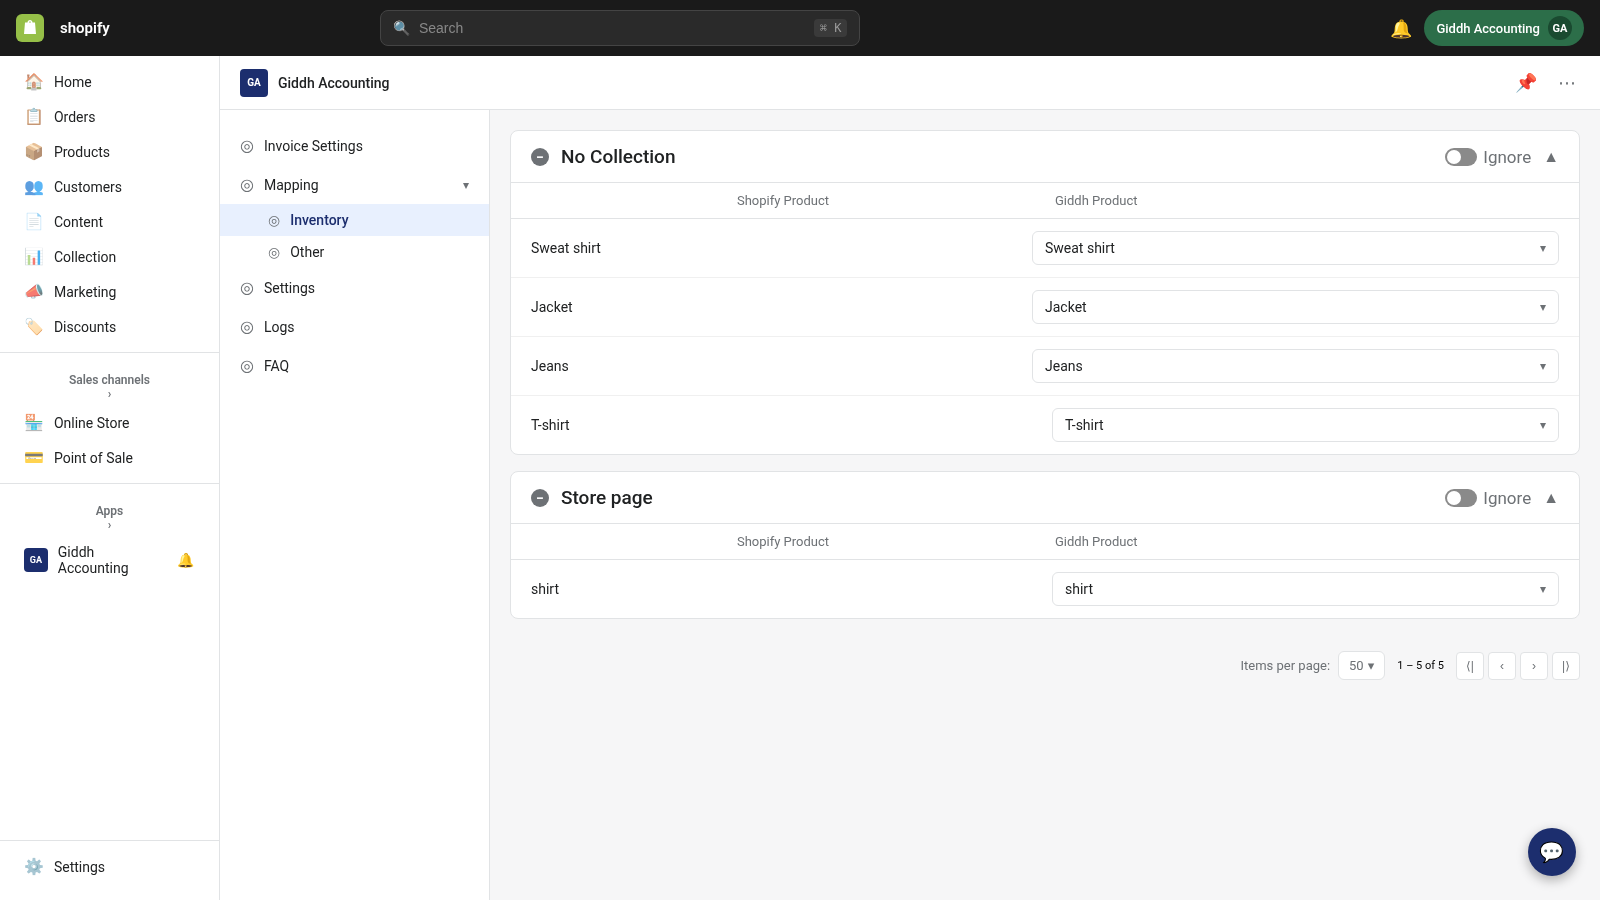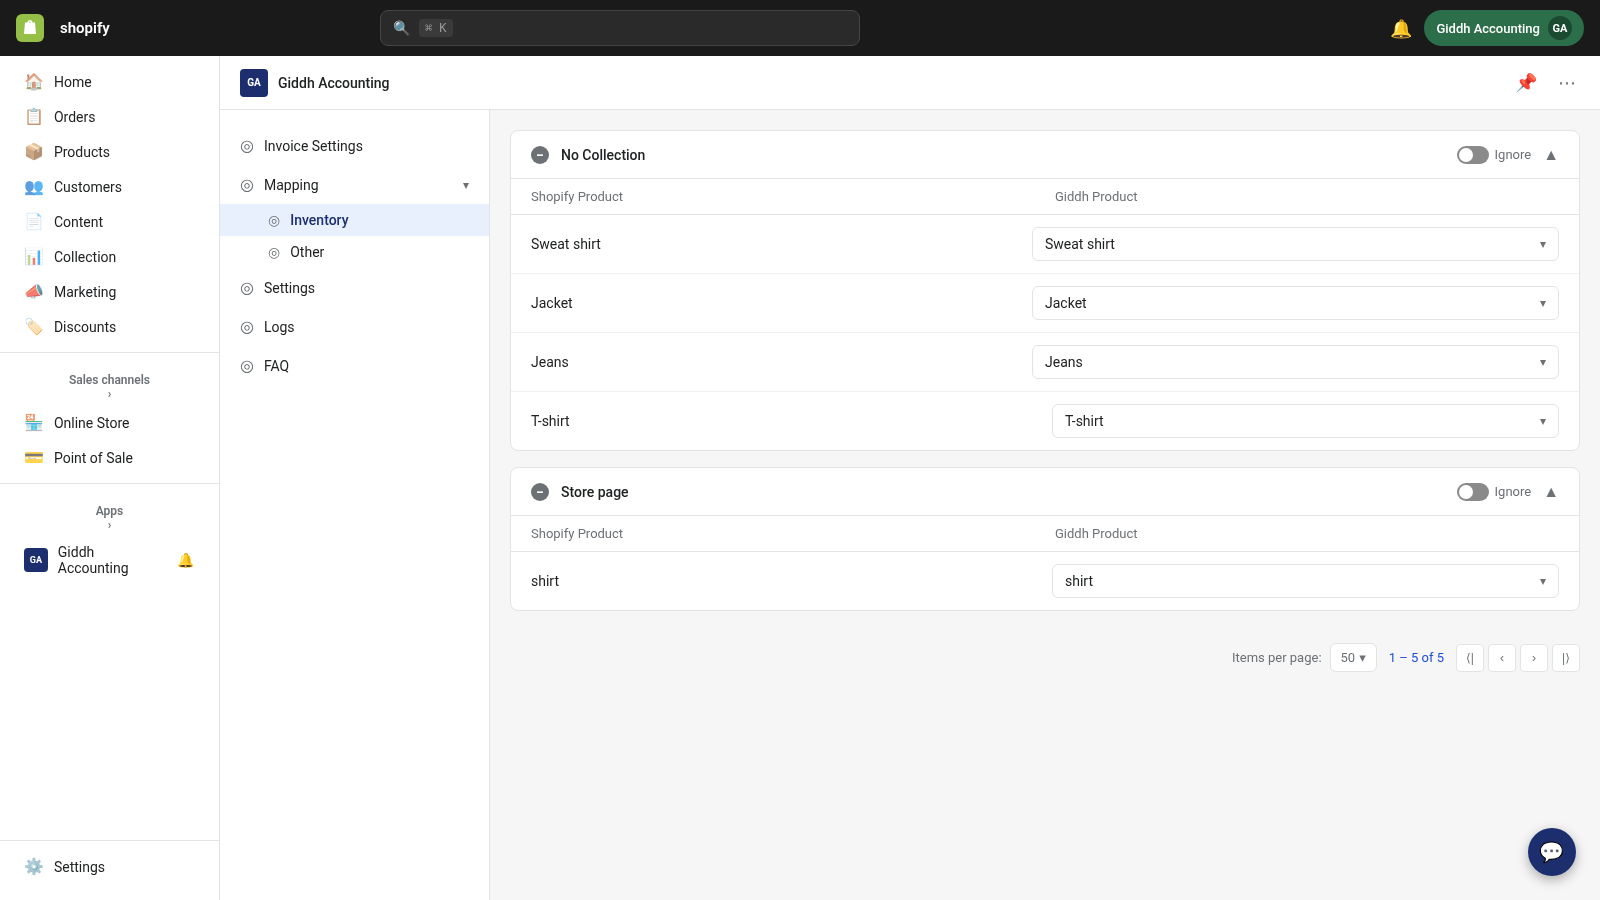"Search" input { html: none -> <input> }
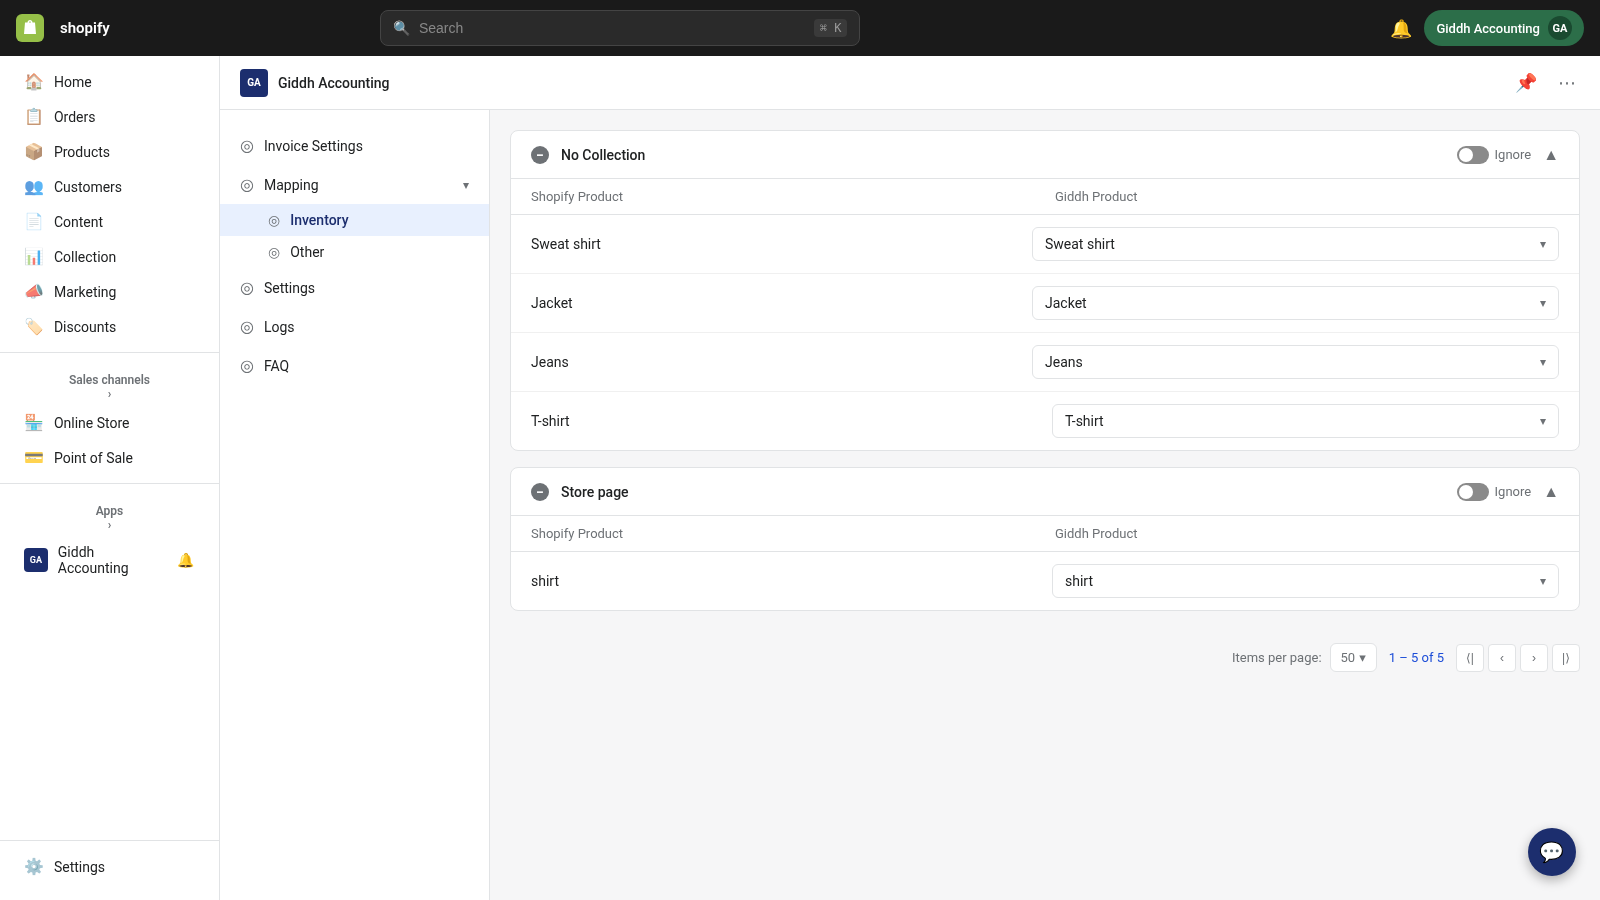"No Collection" .collection-title { font-size: 14px -> 19px }
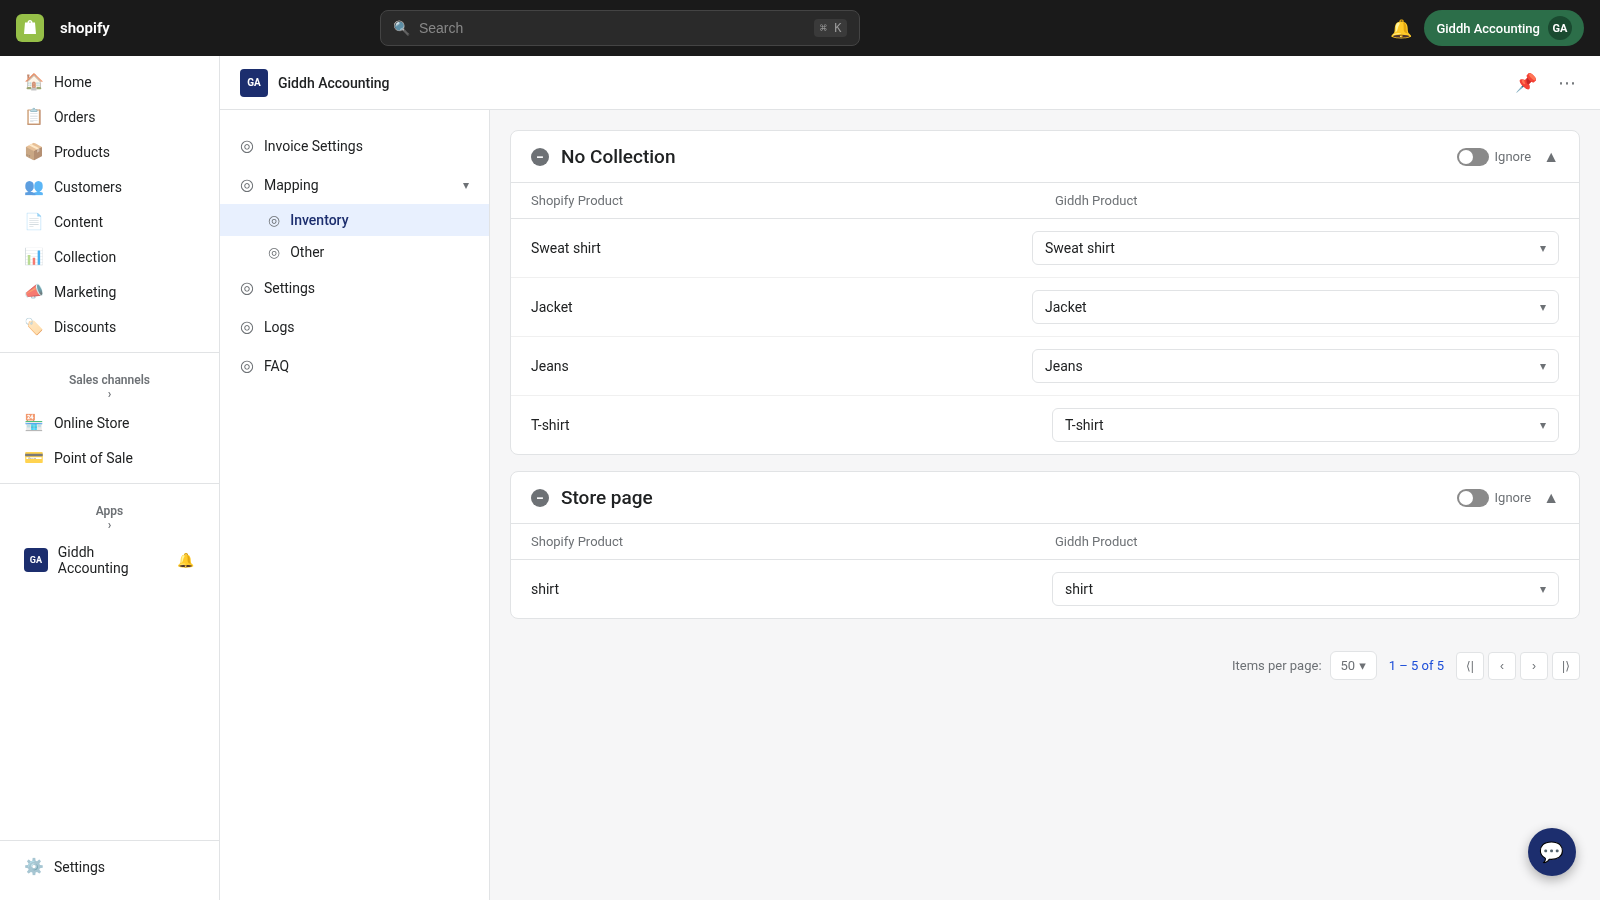"Ignore" .ignore-label { font-size: 13px -> 17px }
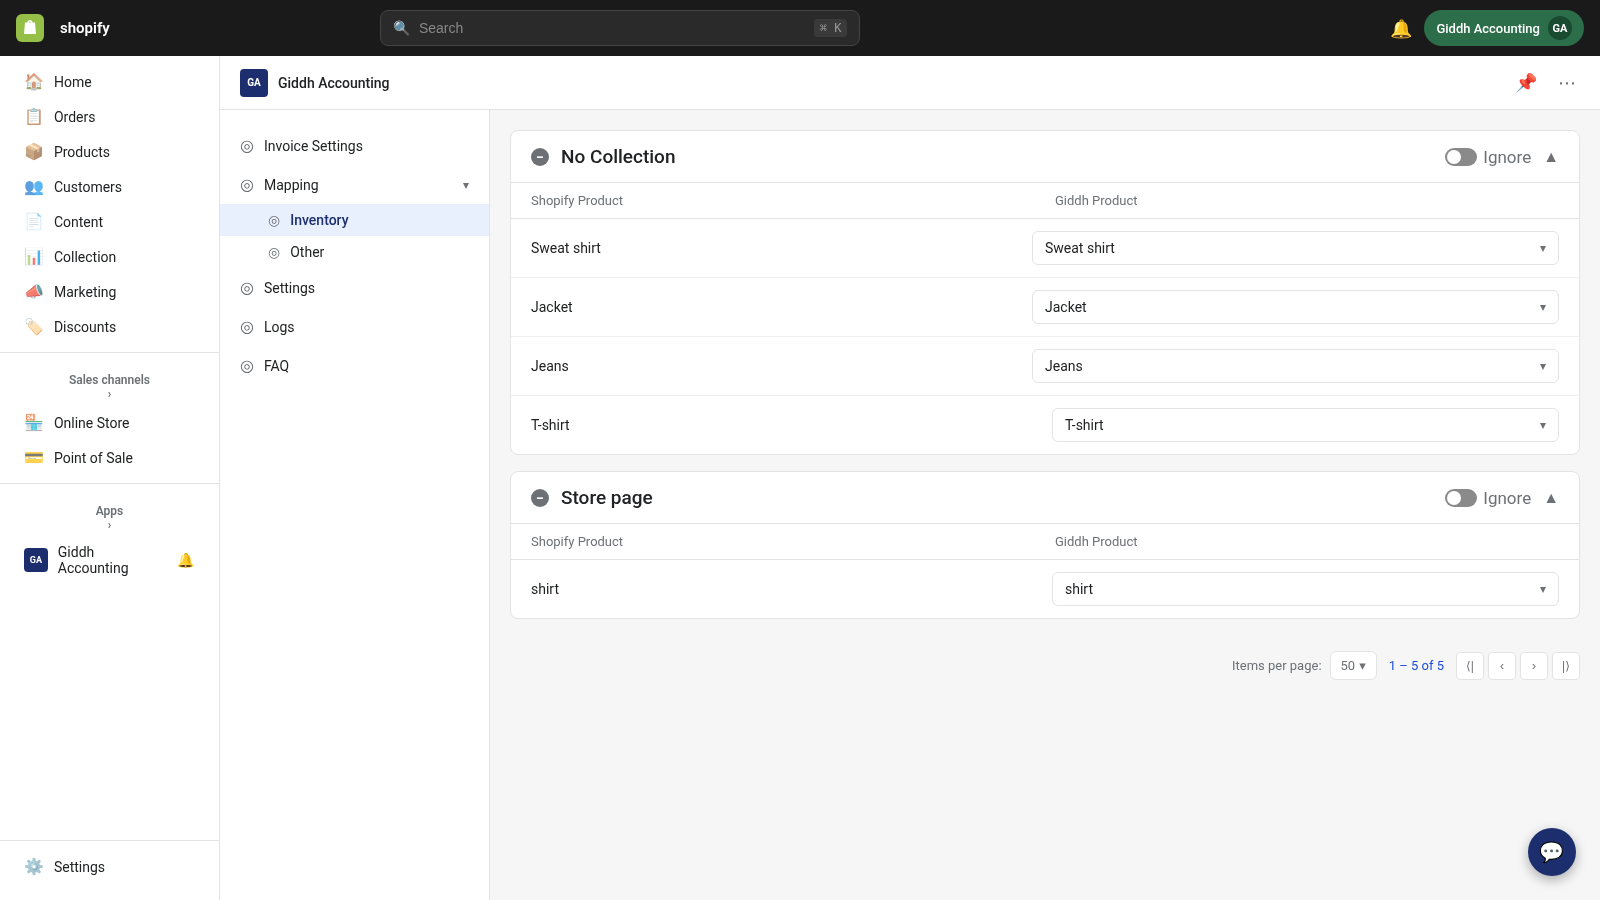"Shopify Product" .col-shopify { text-align: none -> center }
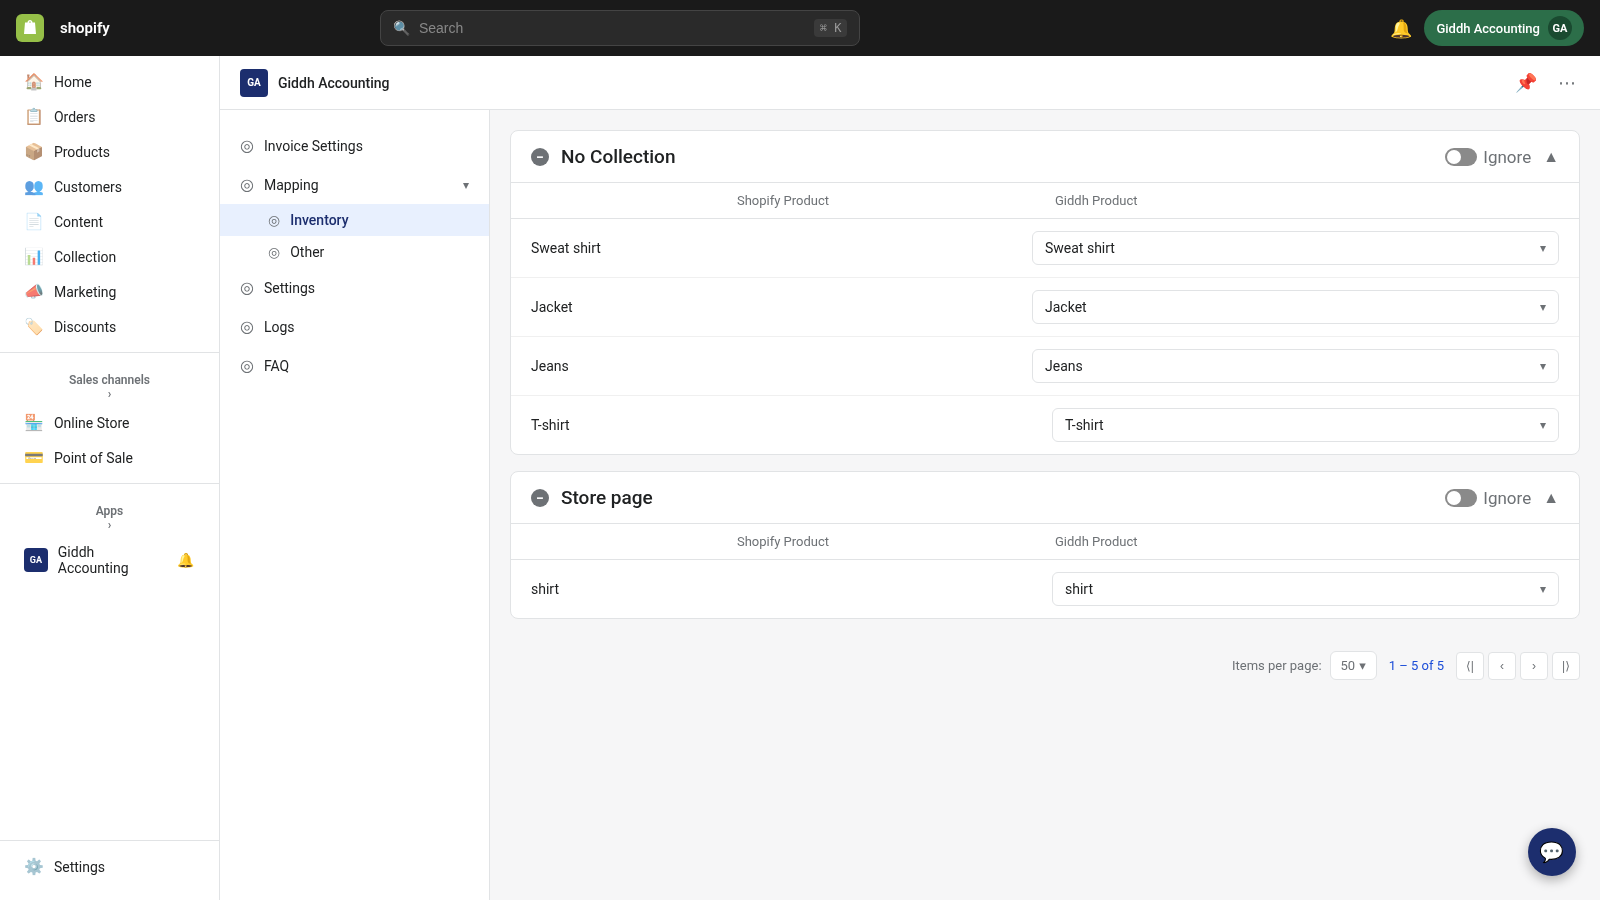"1 – 5 of 5" .page-info { color: #1d4ed8 -> #000000; font-size: 13px -> 11px }
